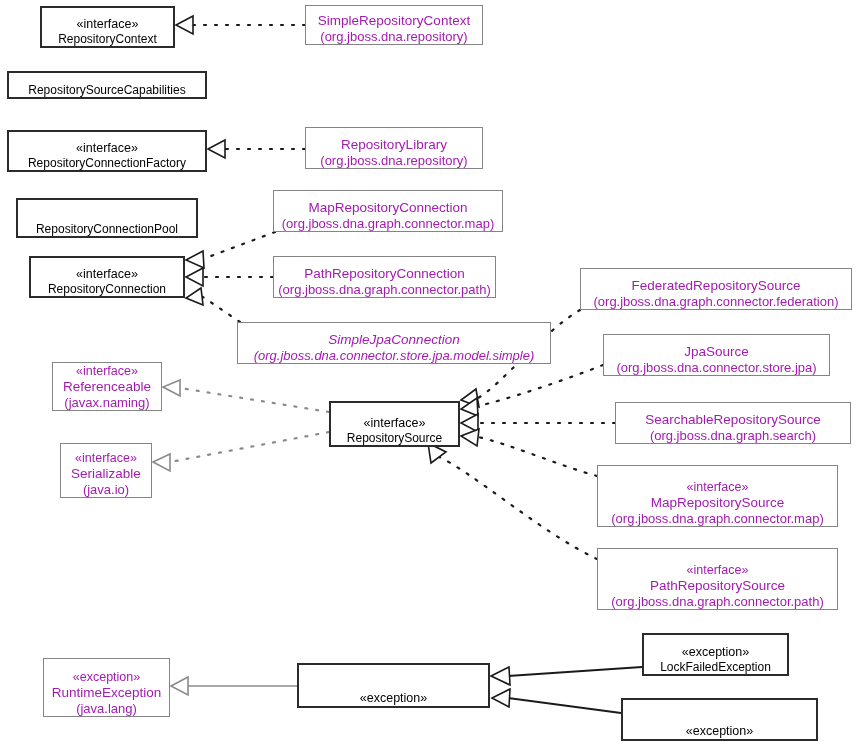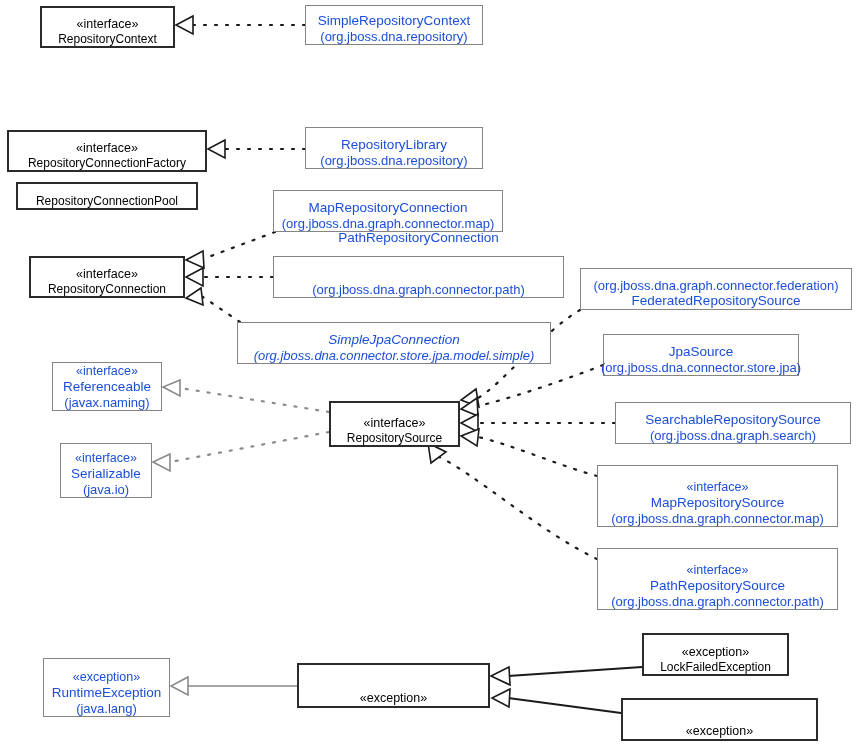"SimpleRepositoryContext" .uml-box.secondary { color: #1d4ed8 -> #a21caf }
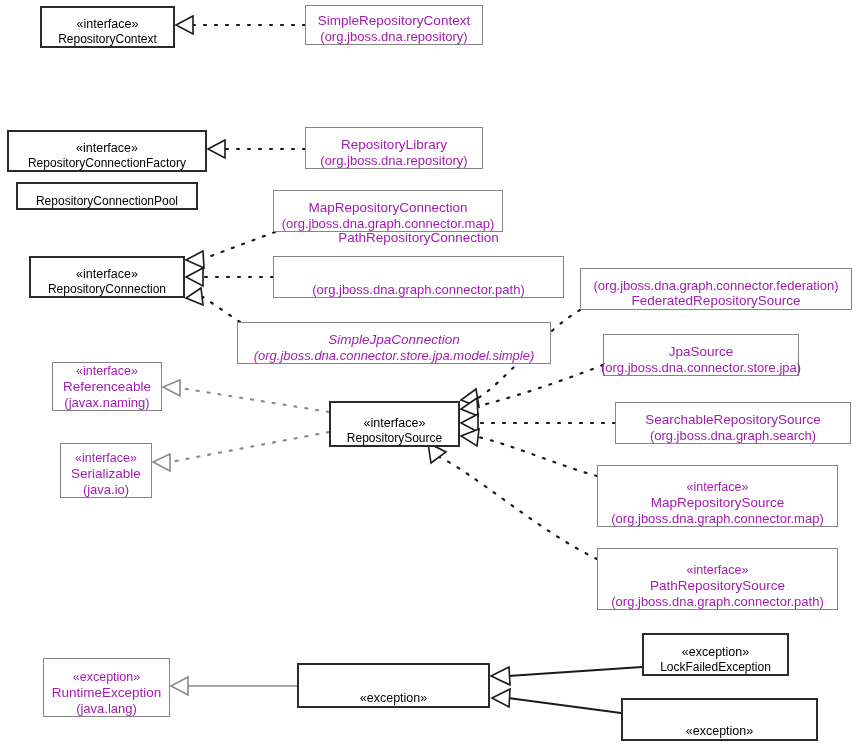"RepositorySourceCapabilities" div.uml-box { html: none -> <div> <span>RepositorySourceCapabilities</span> </div> }
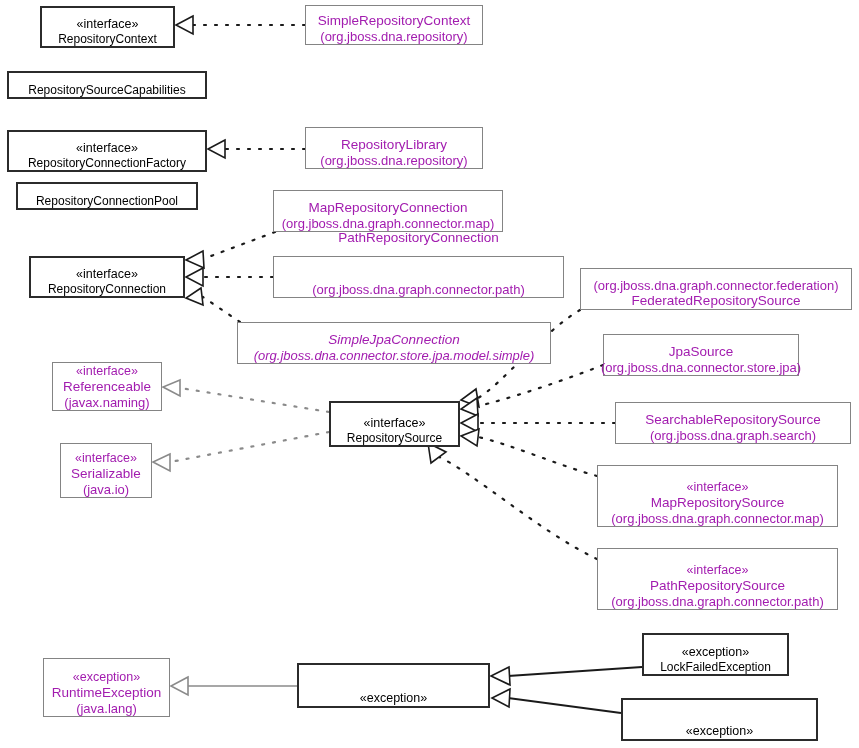"RepositoryConnectionPool" div.uml-box { height: 28px -> 40px; top: 182px -> 198px }
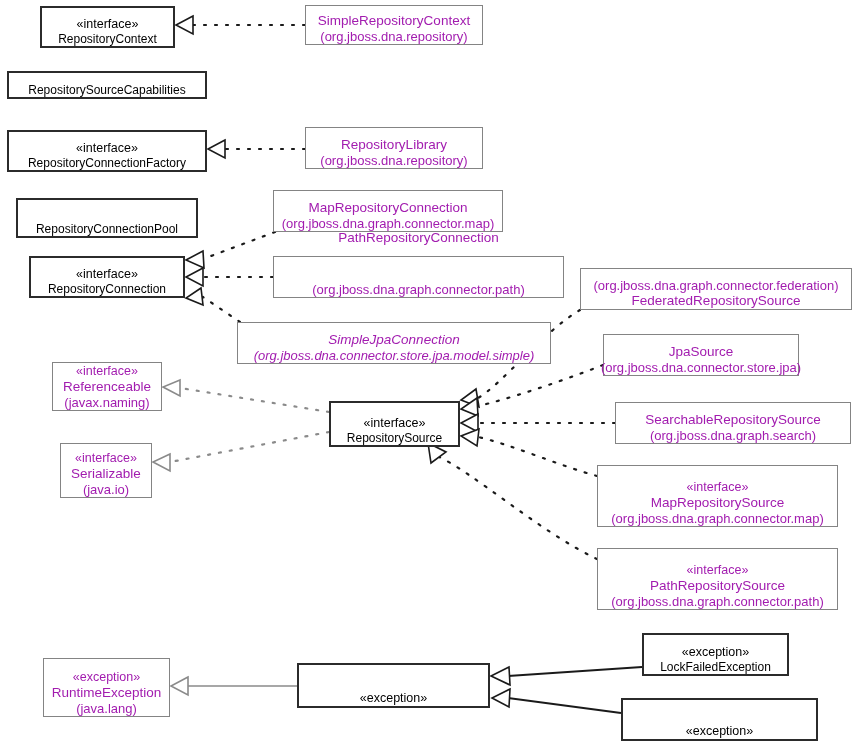"PathRepositoryConnection" div.uml-box { gap: 36px -> none; width: 291px -> 223px }
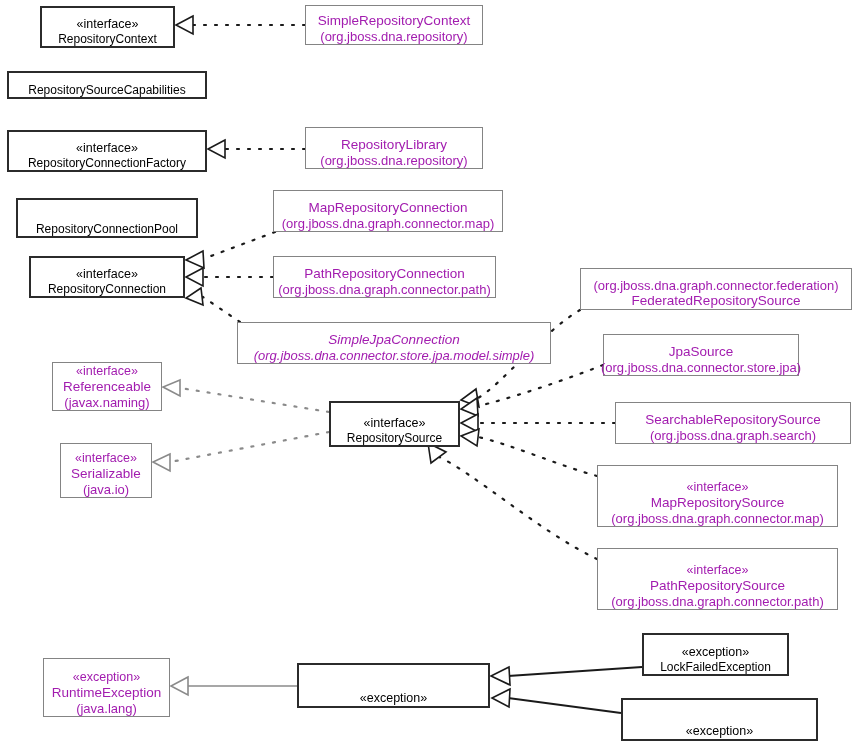"(org.jboss.dna.graph.connector.federatio" span.uml-line { order: before "FederatedRepositorySource" -> after "FederatedRepositorySource" }
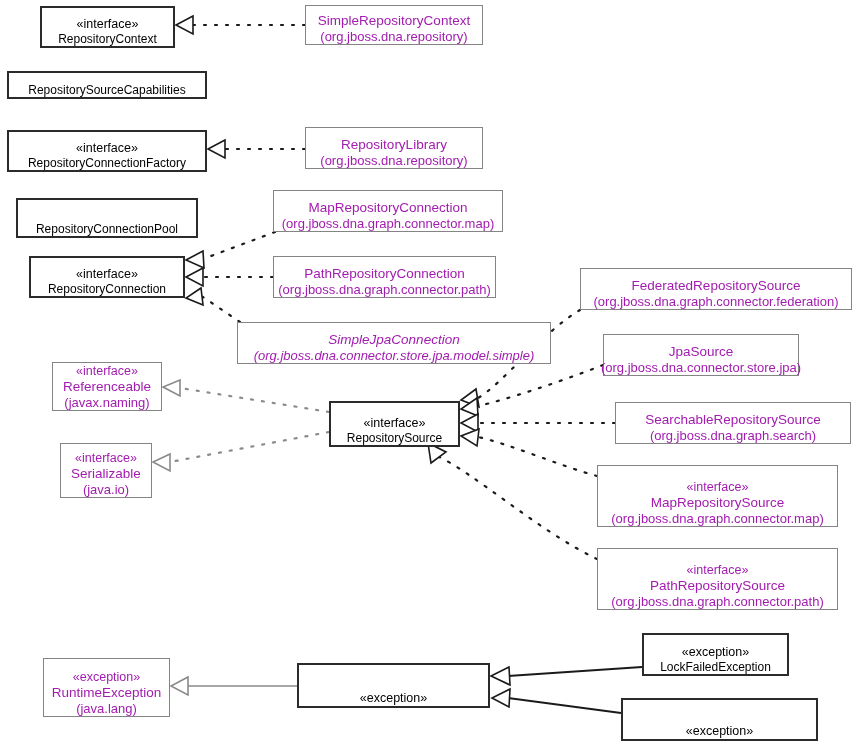"JpaSource" div.uml-box { width: 196px -> 227px }
